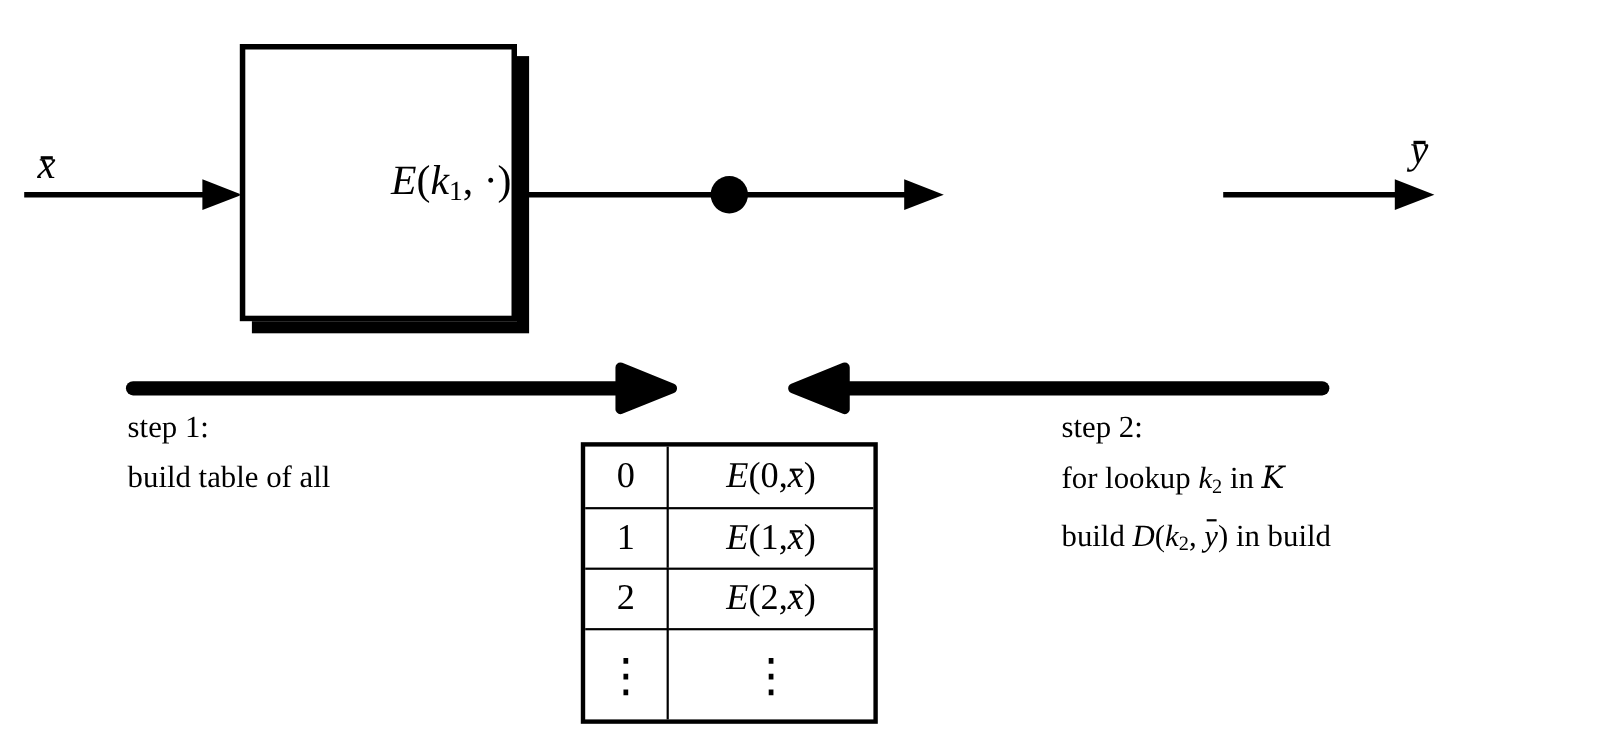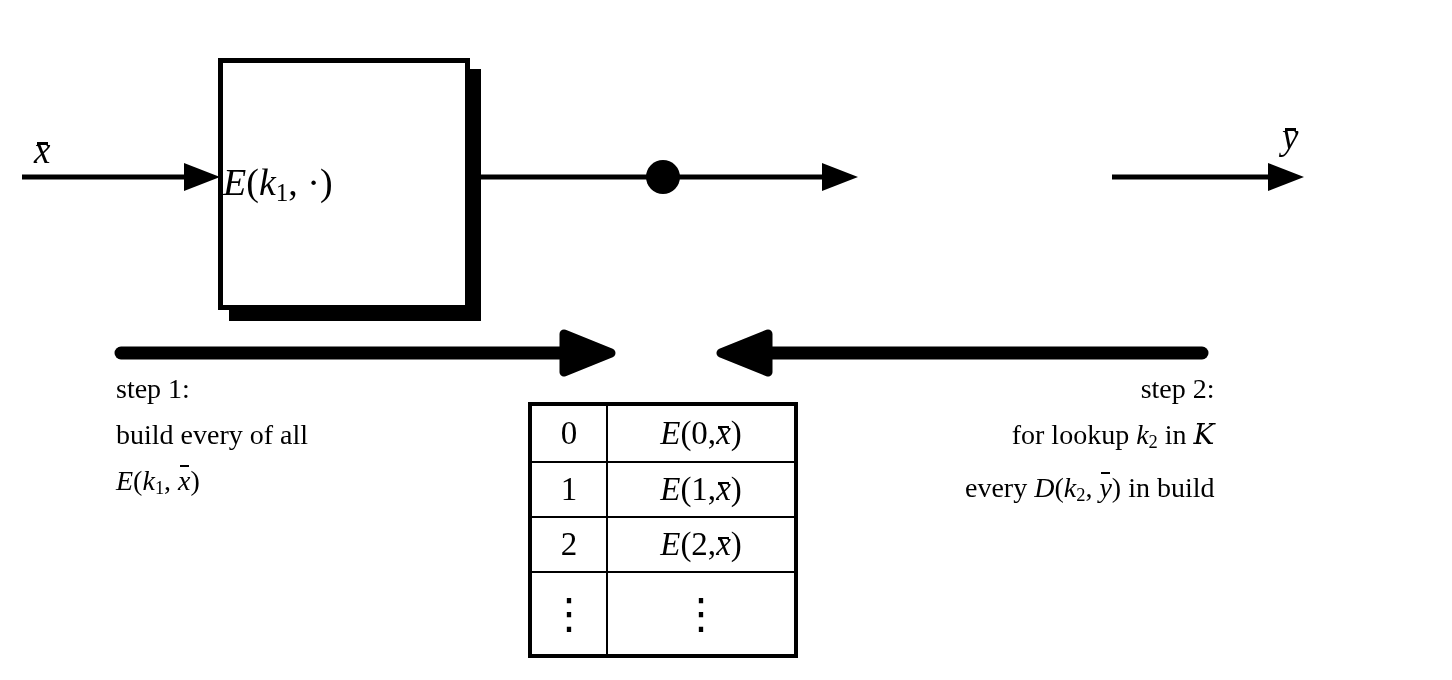"E(k1, ·)" .ebox { justify-content: flex-start -> flex-end; top: 58px -> 40px }
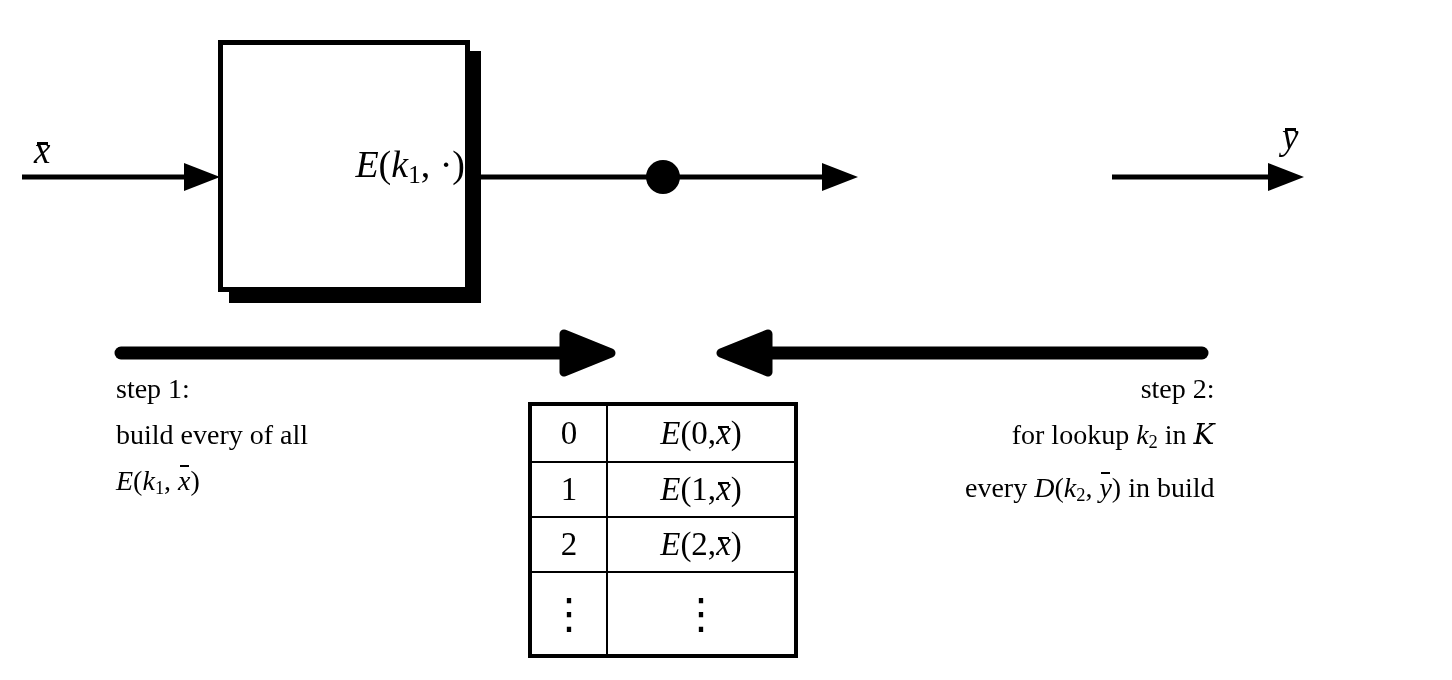"step 2:" .step-2 { text-align: right -> none }
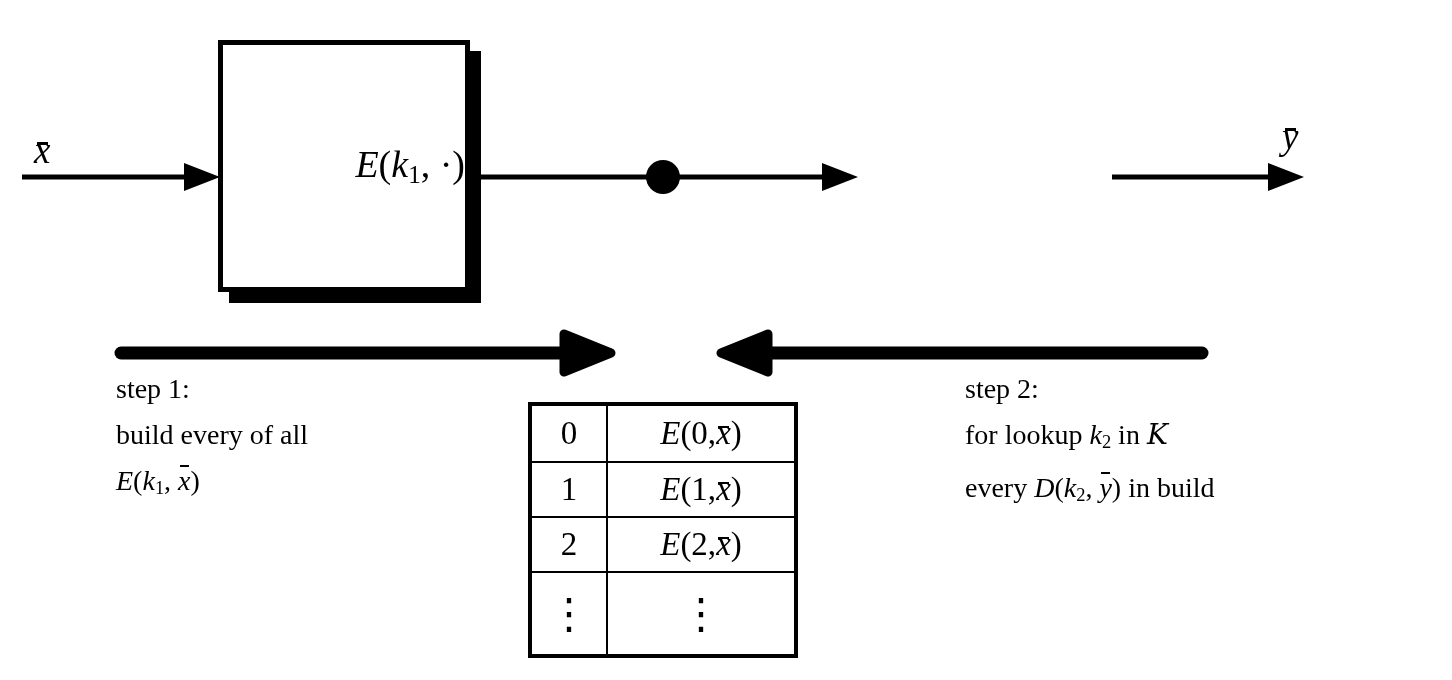"build every of all" div { text: every -> table }
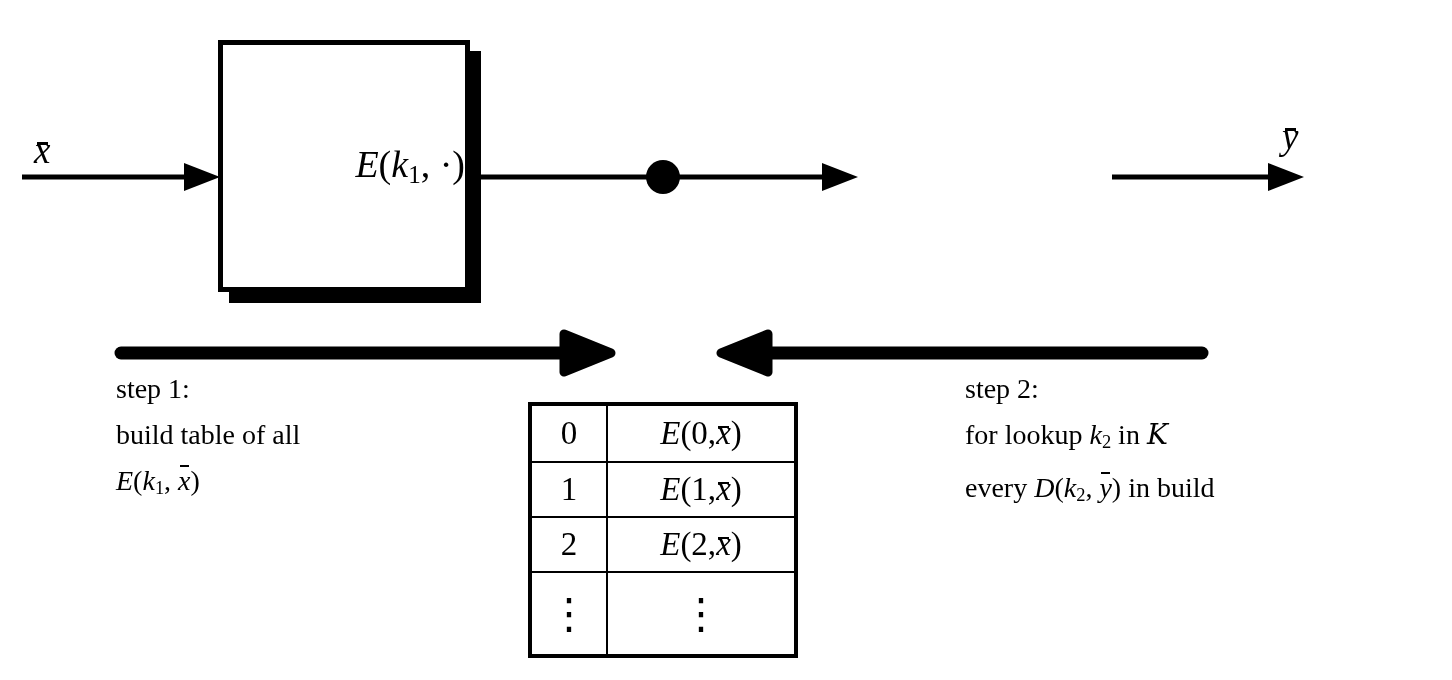"E(k1, x)" div { html: <div><span>E</span><span>(</span><span>k</span><span>1</span><span>, </span><span>x</span><span>)</span></div> -> none }
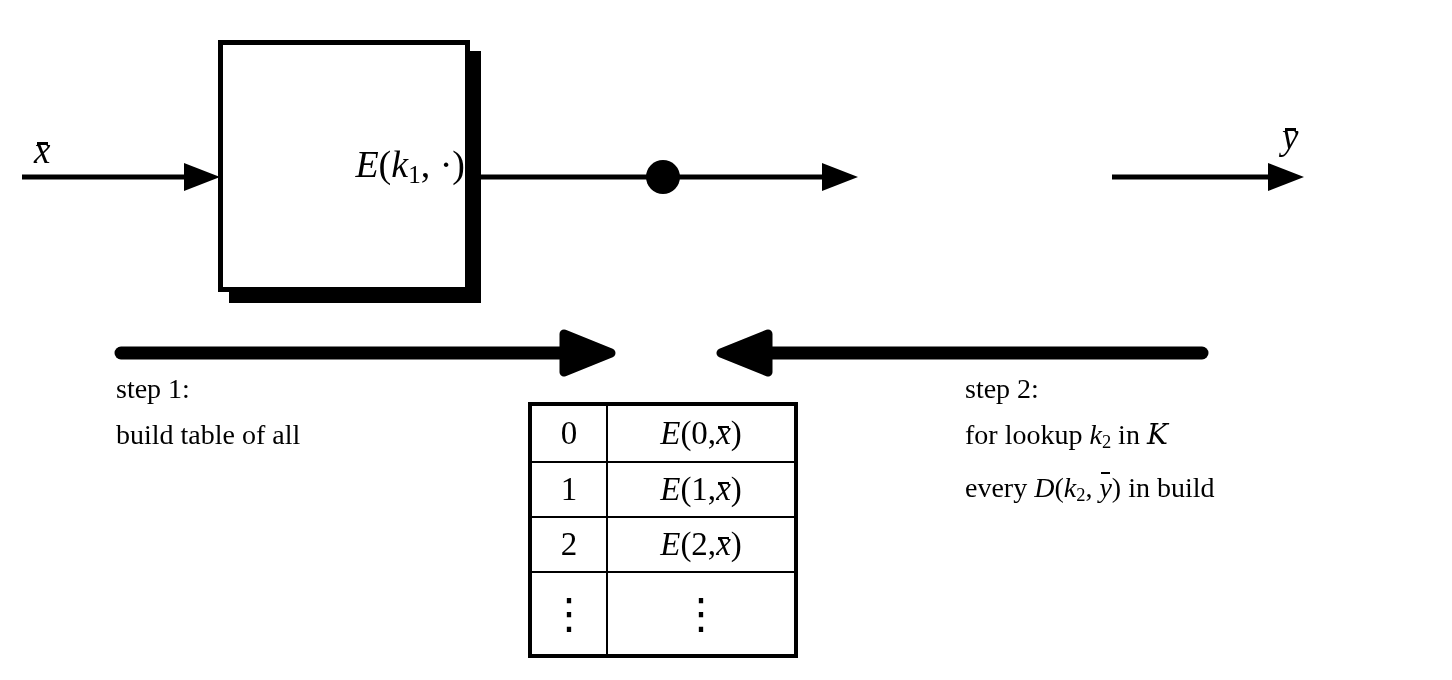"every" span.m-rm { text: every -> build }
